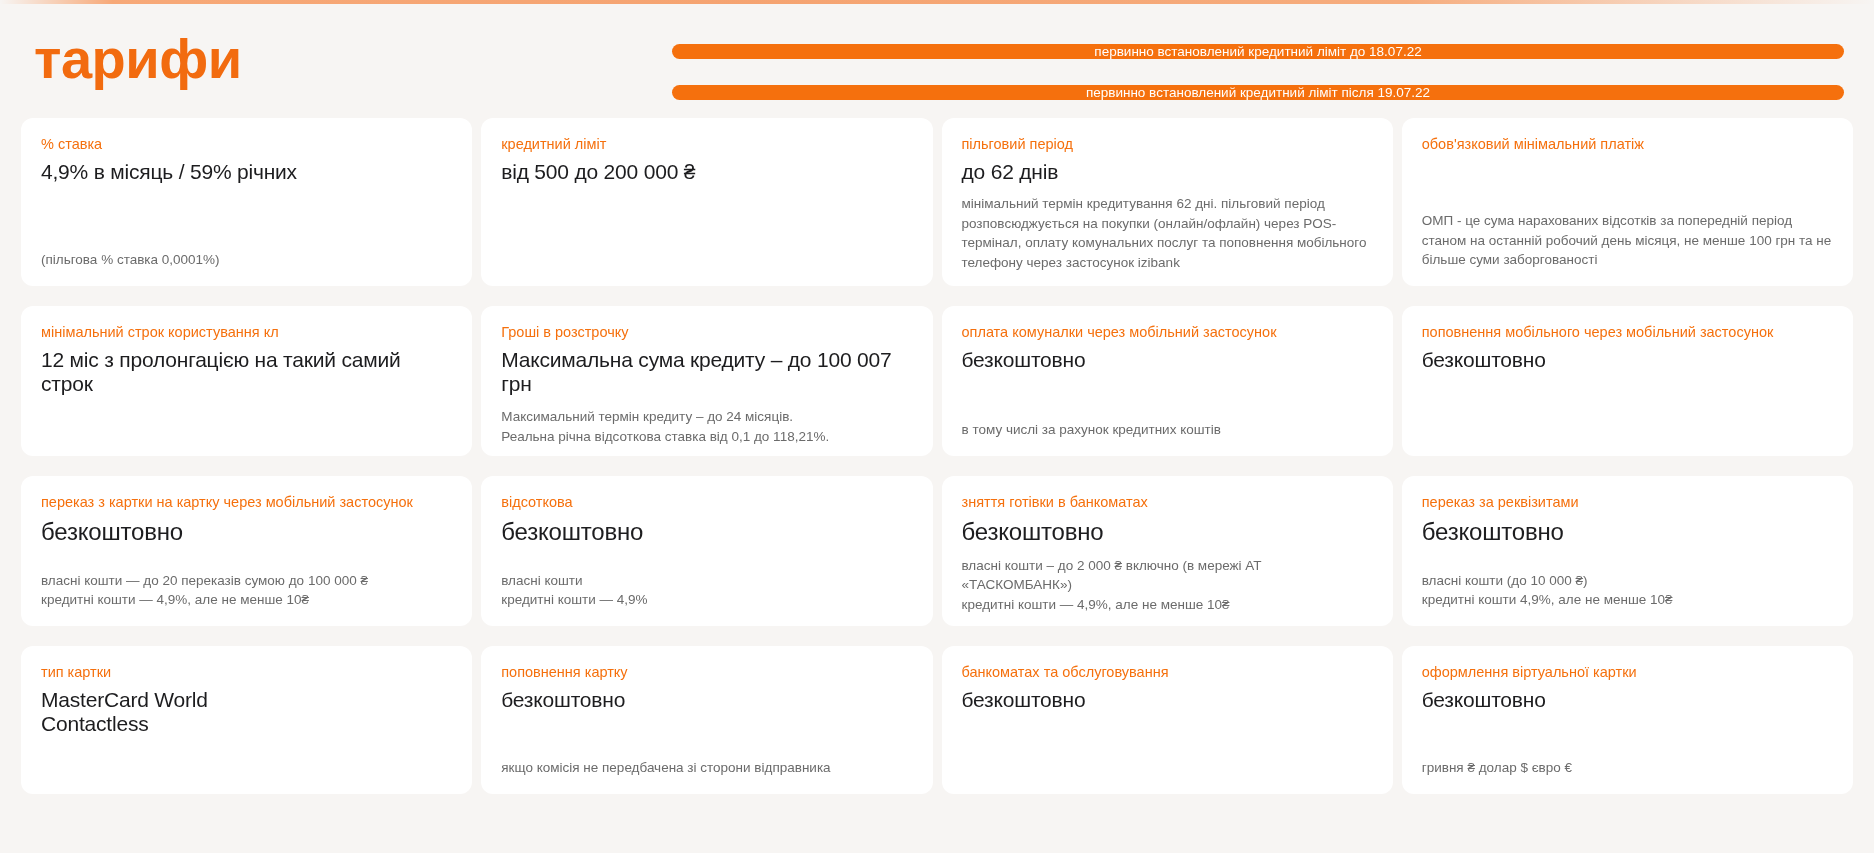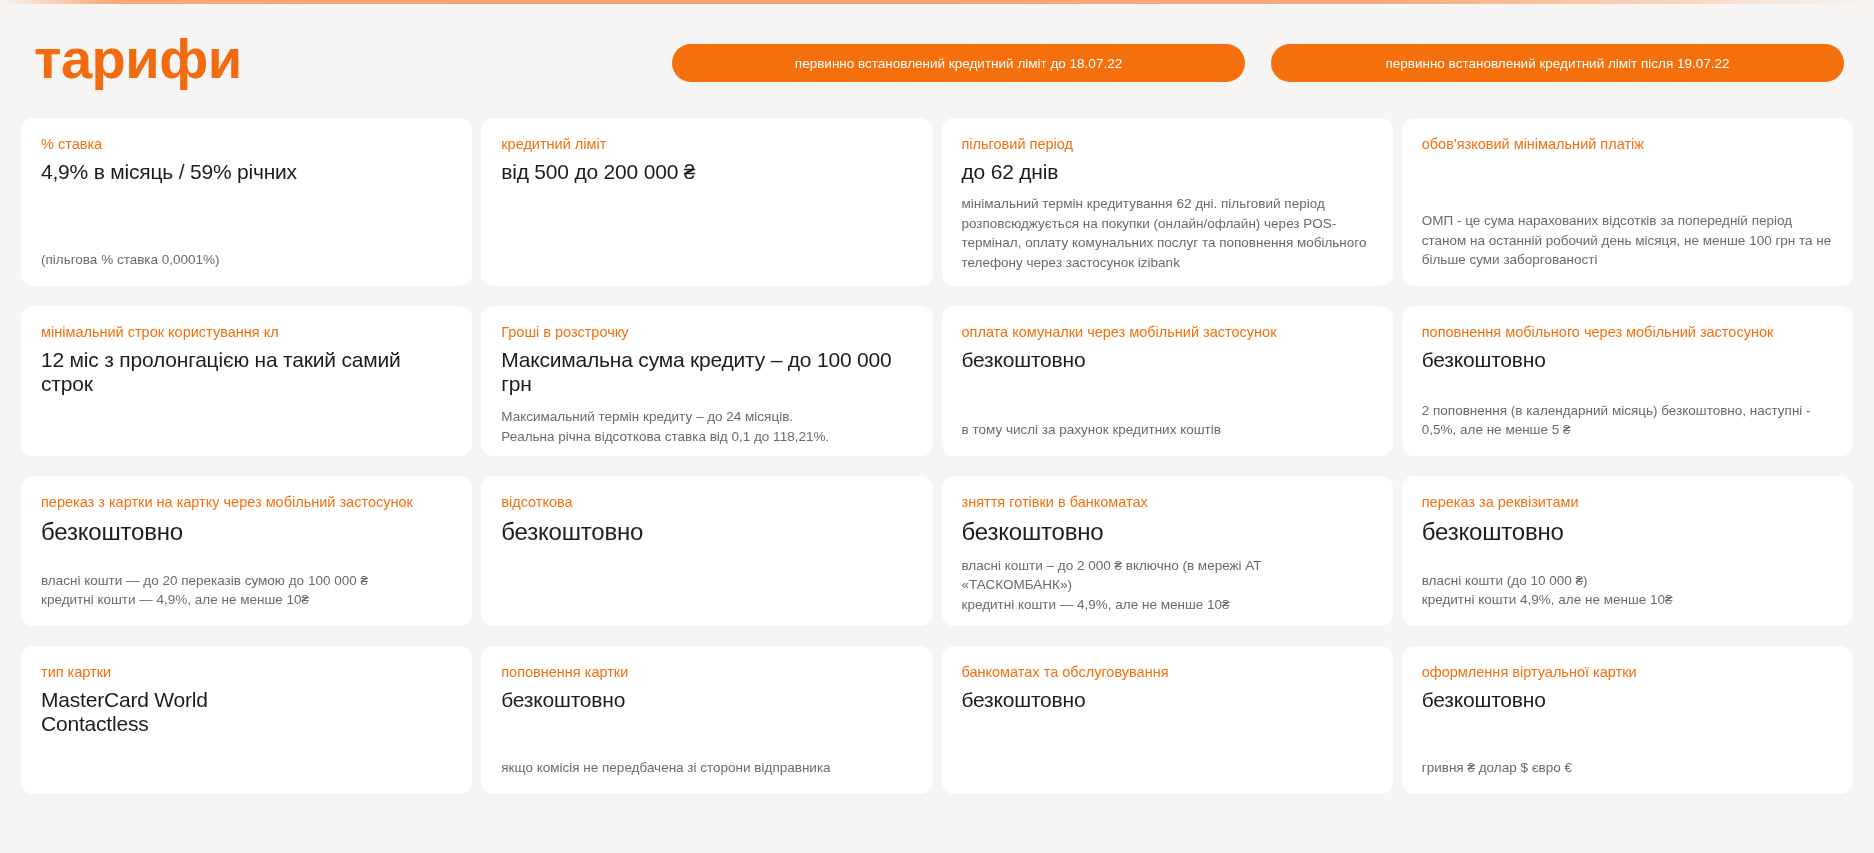"первинно встановлений кредитний ліміт до" .pills { flex-direction: none -> column }
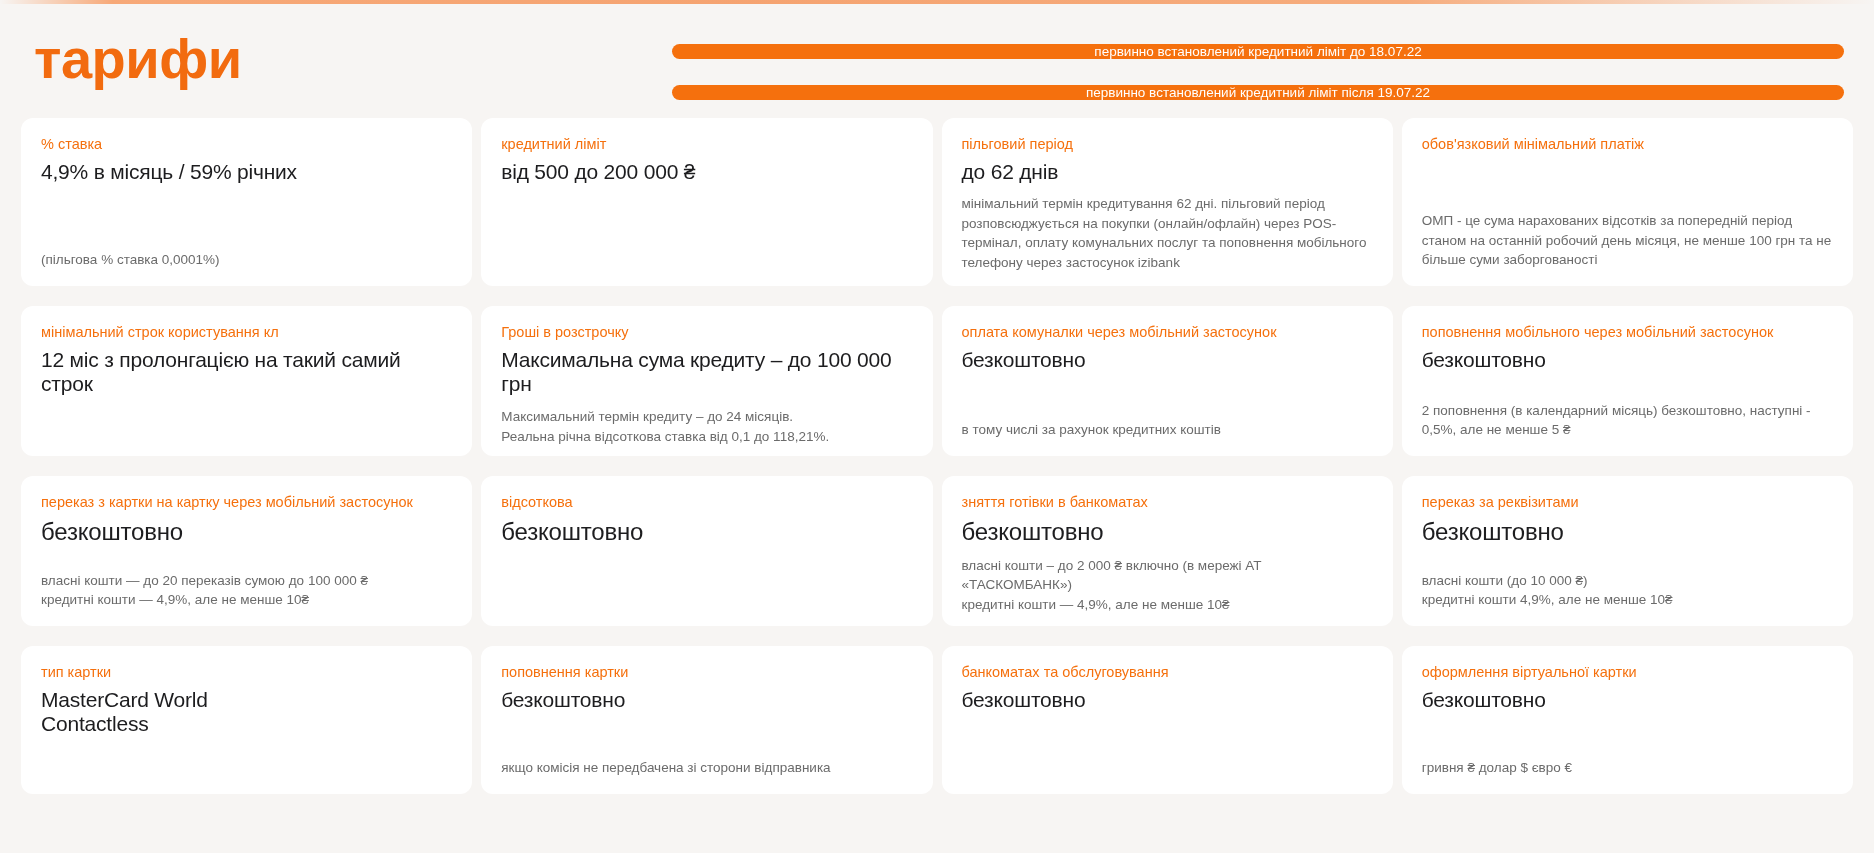"Максимальна сума кредиту – до" div.card-value { text: 100 000 -> 100 007 }
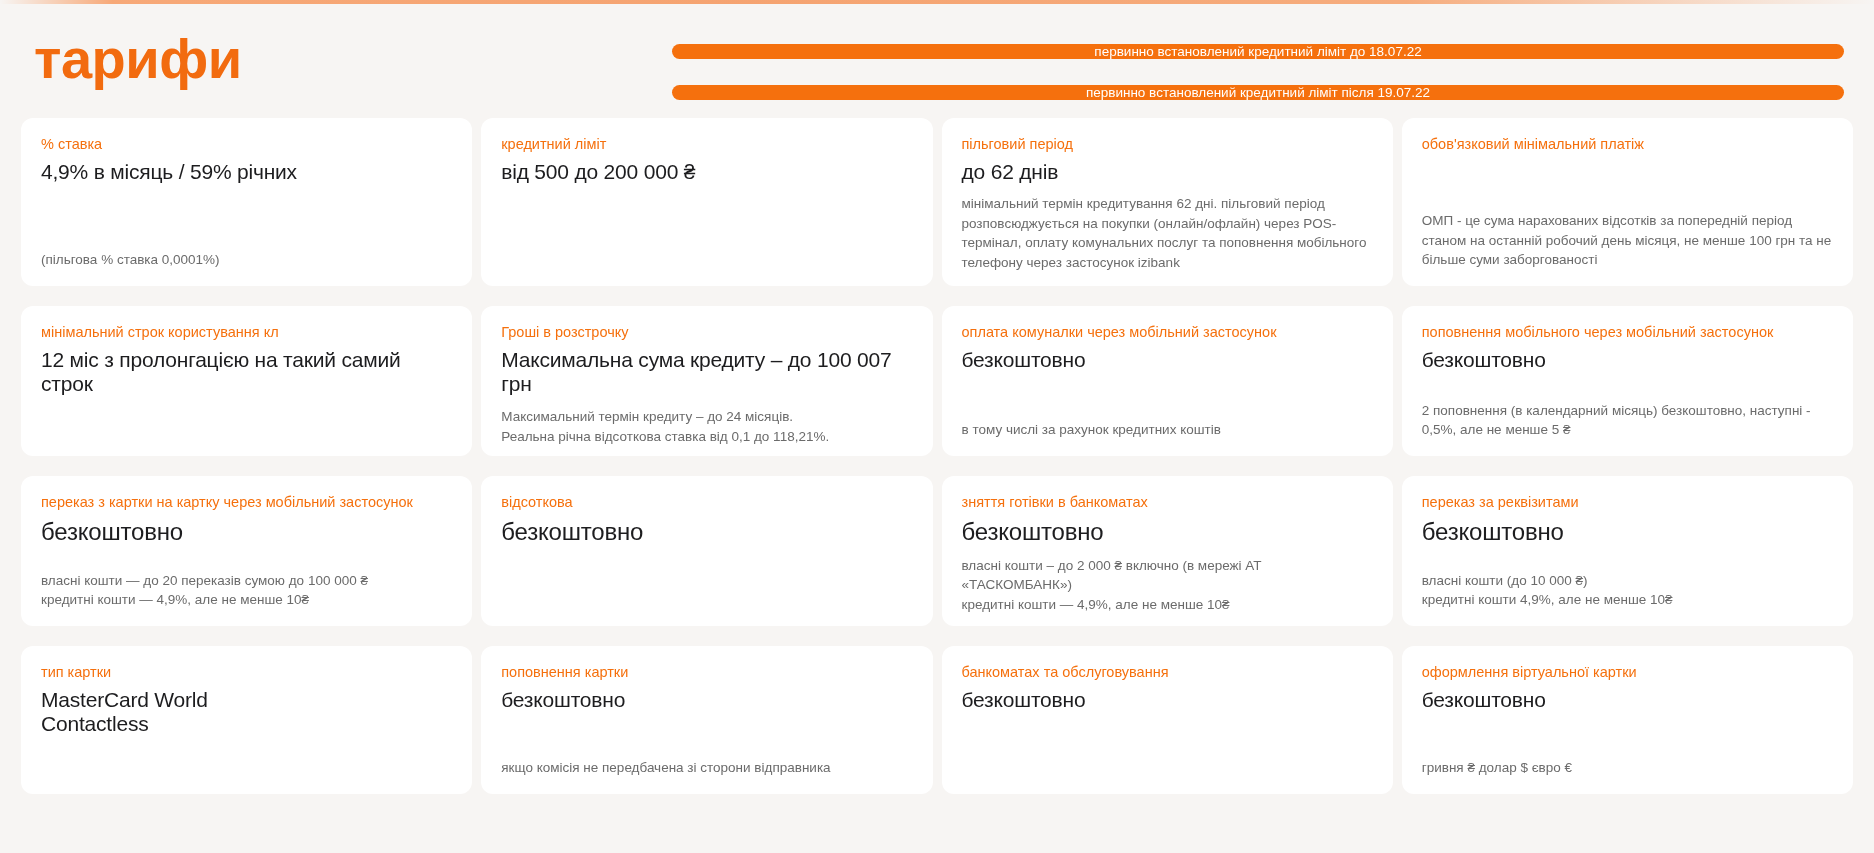"2 поповнення (в календарний місяць)" div.card-note { html: <div>2 поповнення (в календарний місяць) безкоштовно, наступні - 0,5%, але не менше 5 ₴</div> -> none }
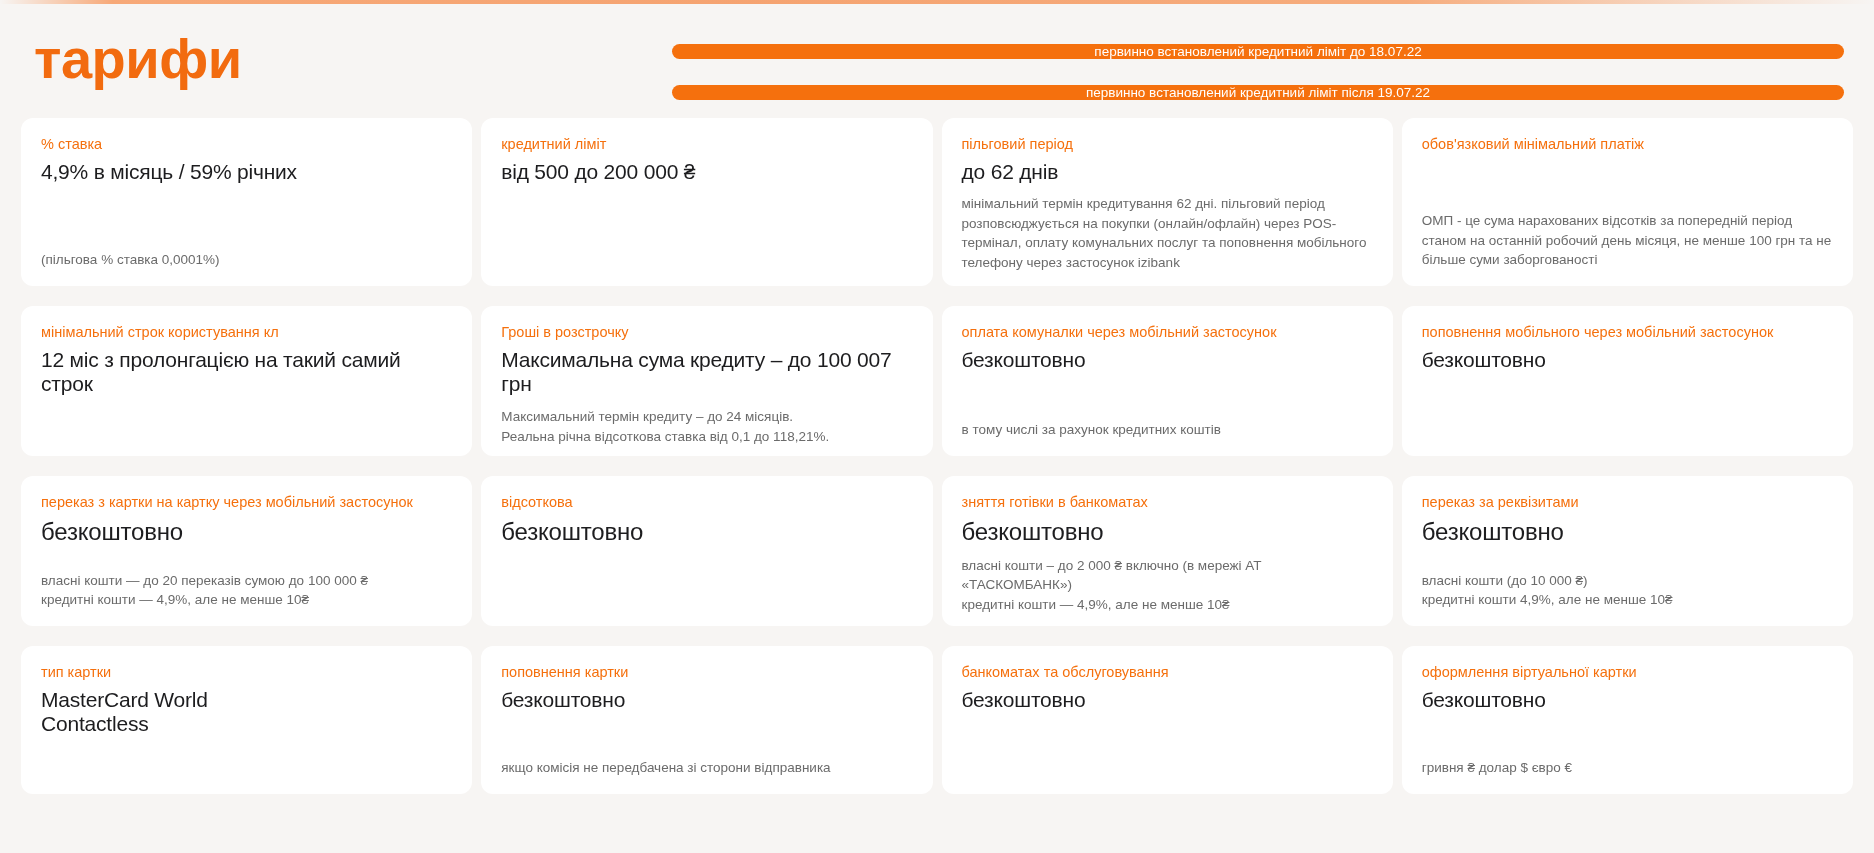"власні кошти" div.card-note { html: none -> <div>власні кошти кредитні кошти — 4,9%</div> }
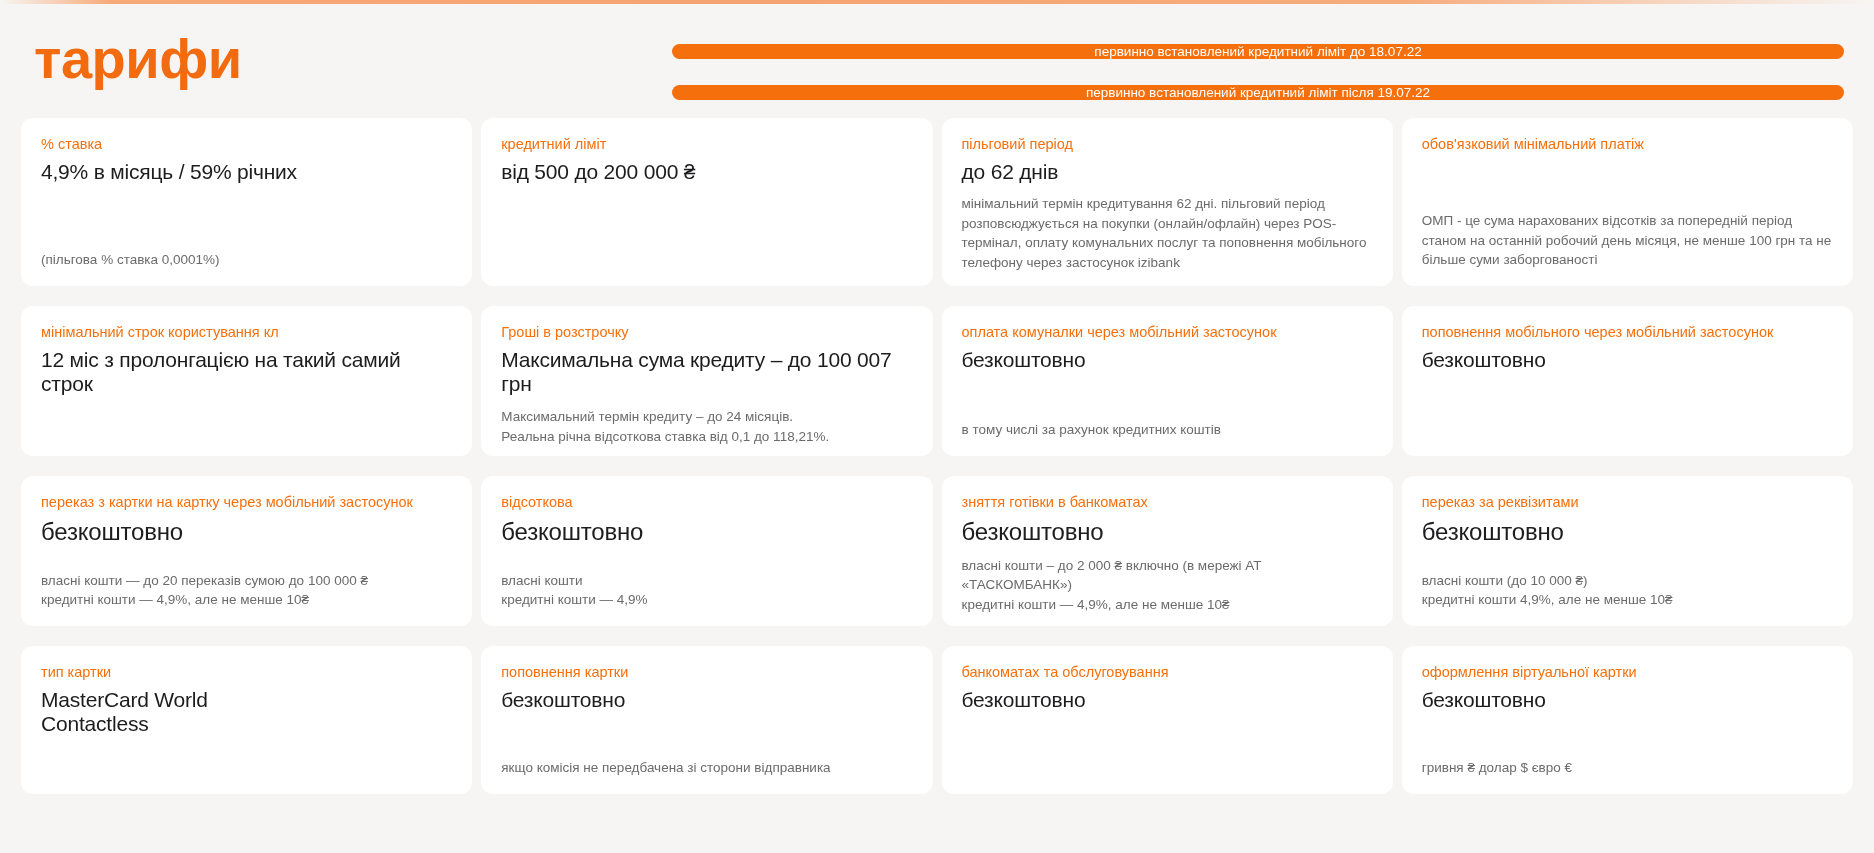"поповнення картки" div.card-label { text: картки -> картку }
